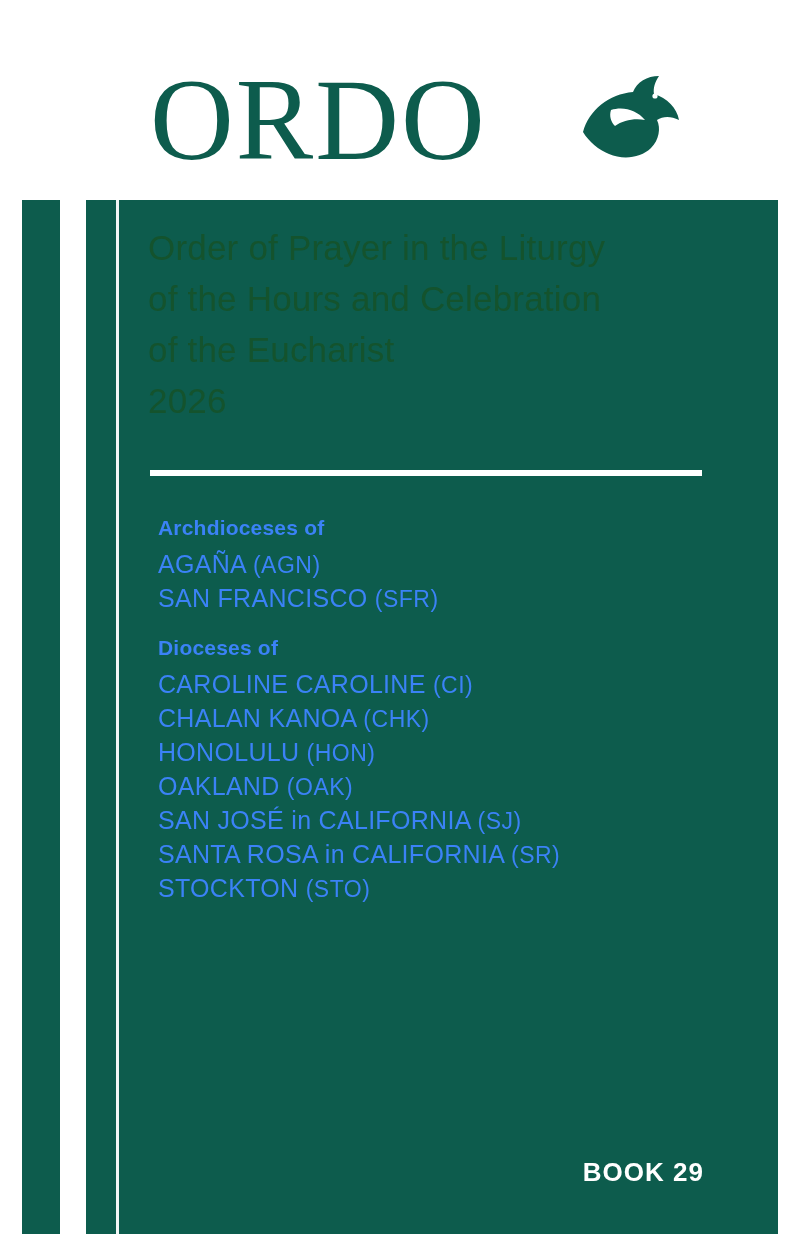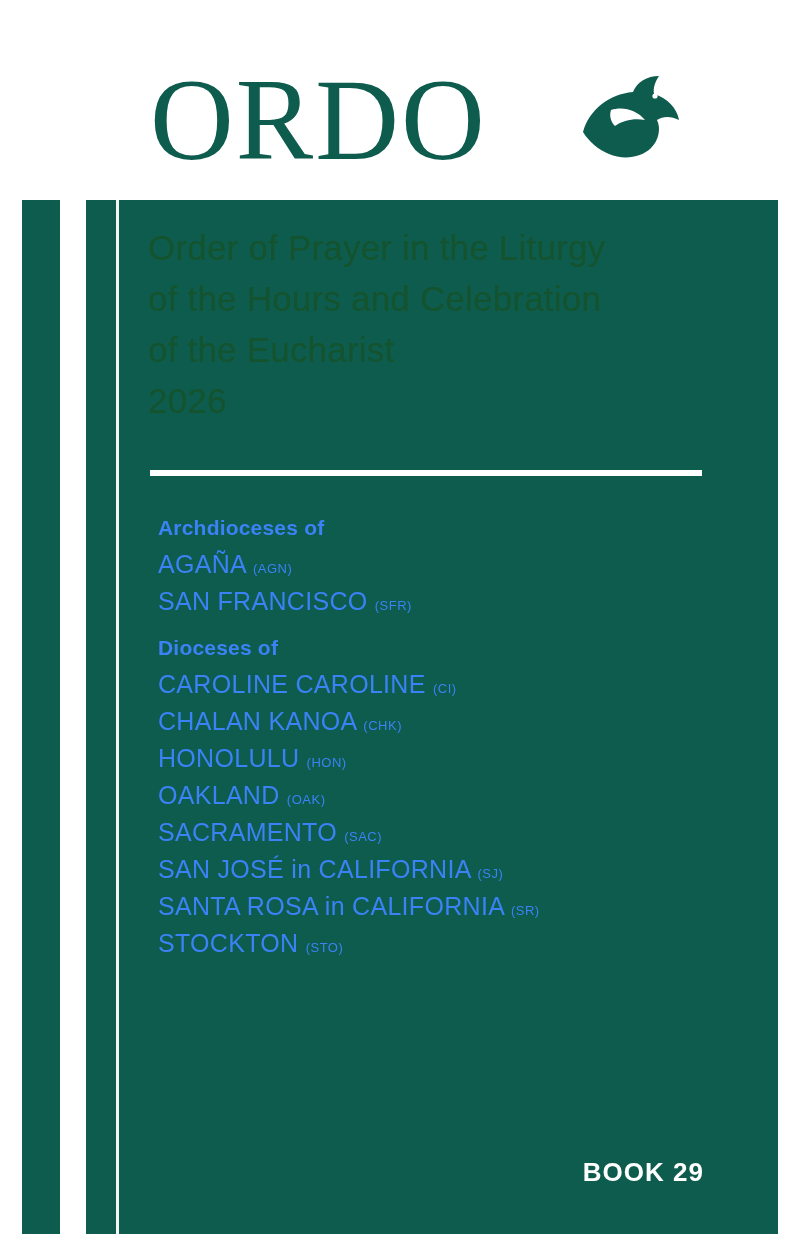"(AGN)" .entry .abbr { font-size: 13px -> 23px }
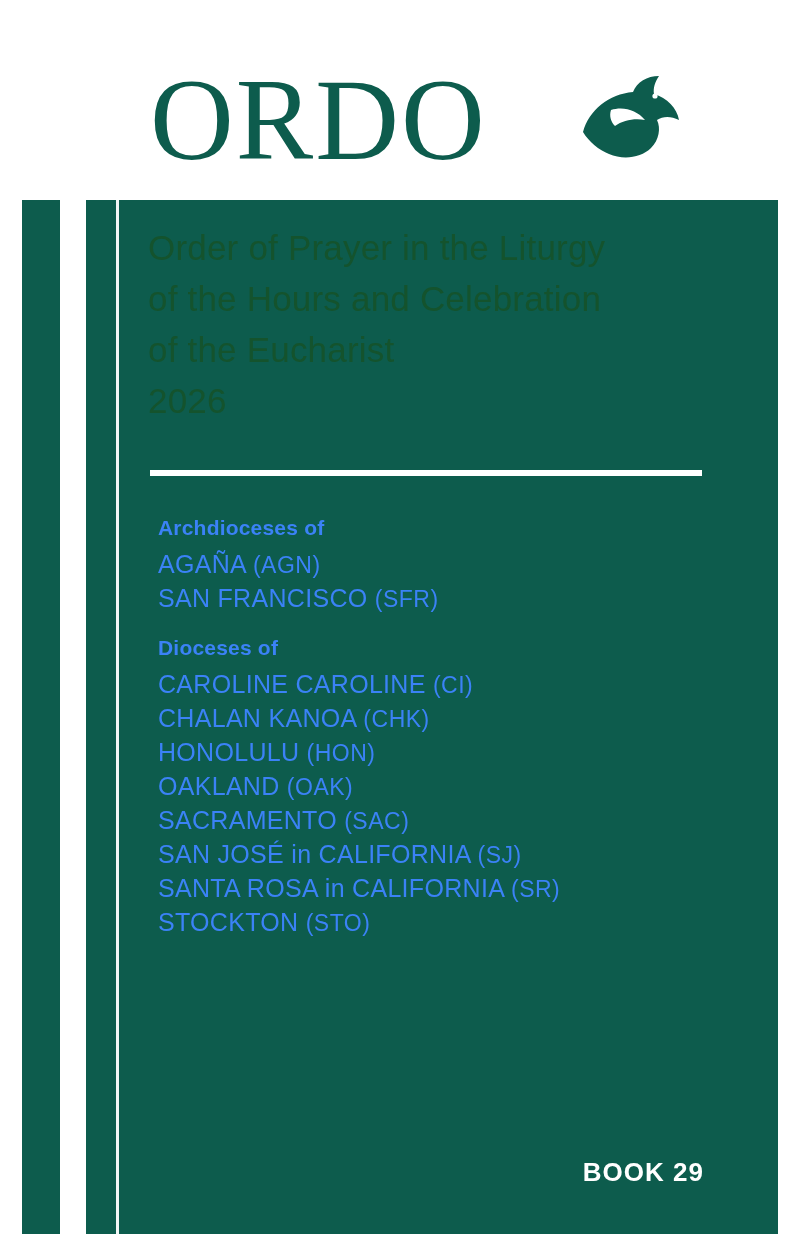"SACRAMENTO (SAC)" div.entry { html: <div> <span>SACRAMENTO</span> <span>(SAC)</span> </div> -> none }
